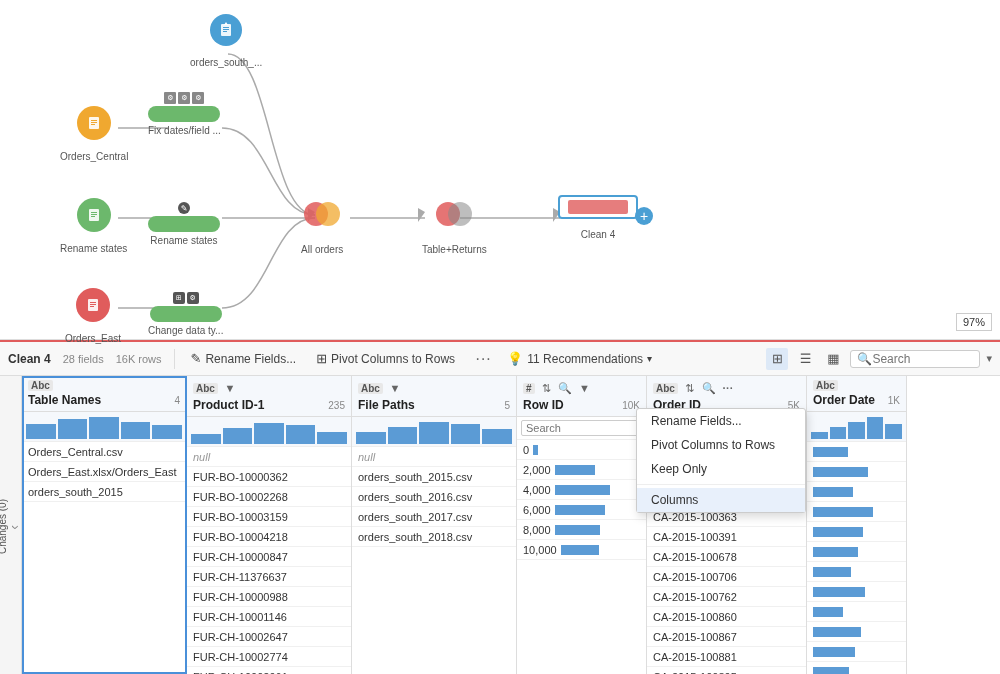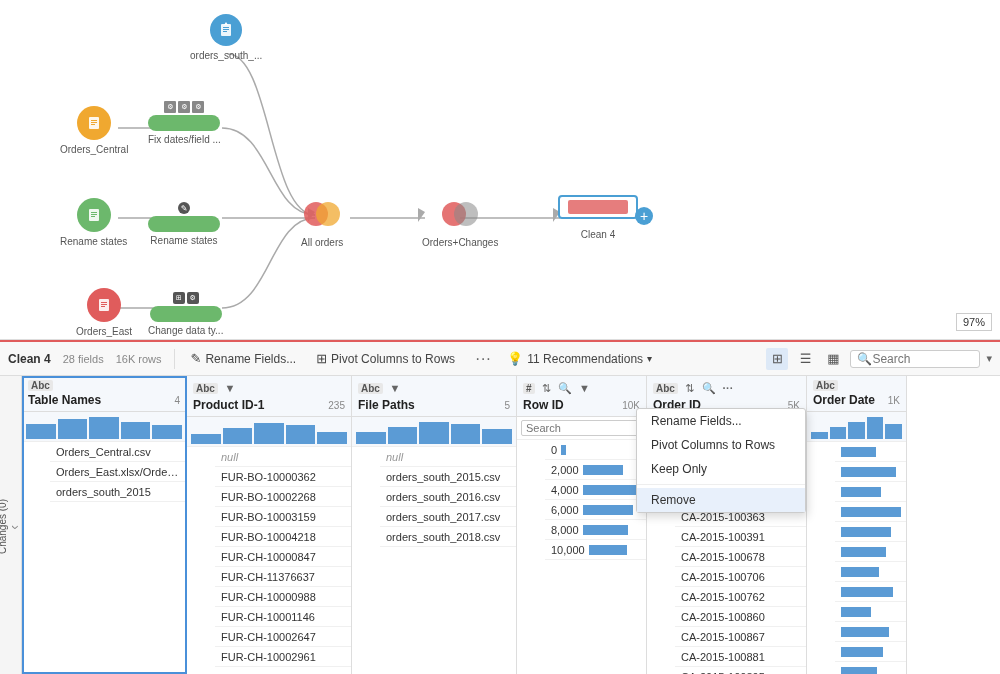"orders_south_..." .node-label { margin-top: 4px -> 11px }
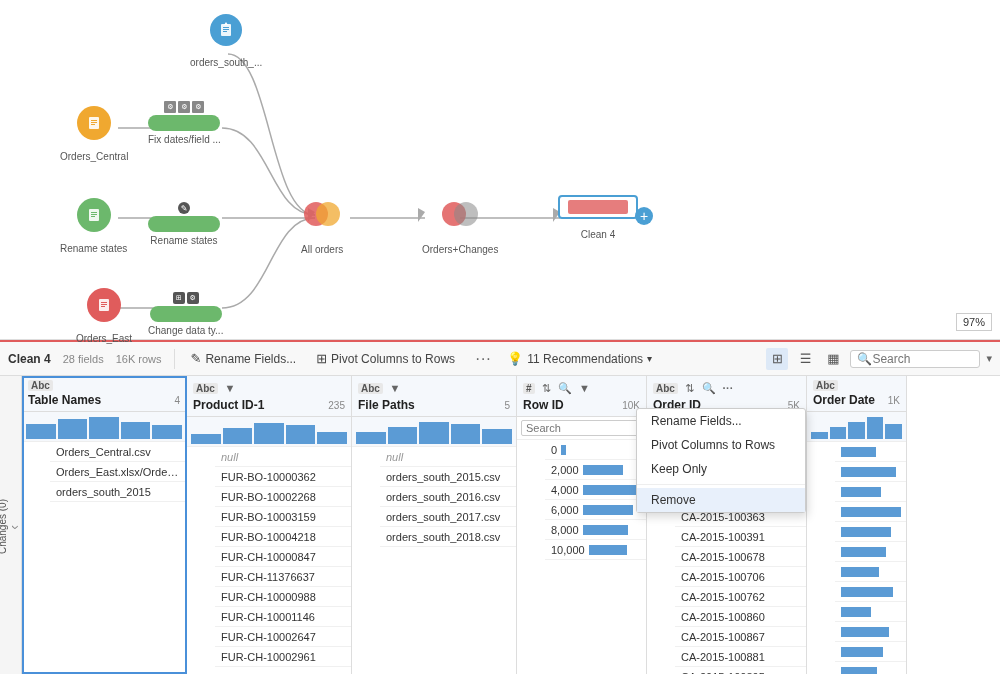"Fix dates/field ..." div.step-node { top: 101px -> 92px }
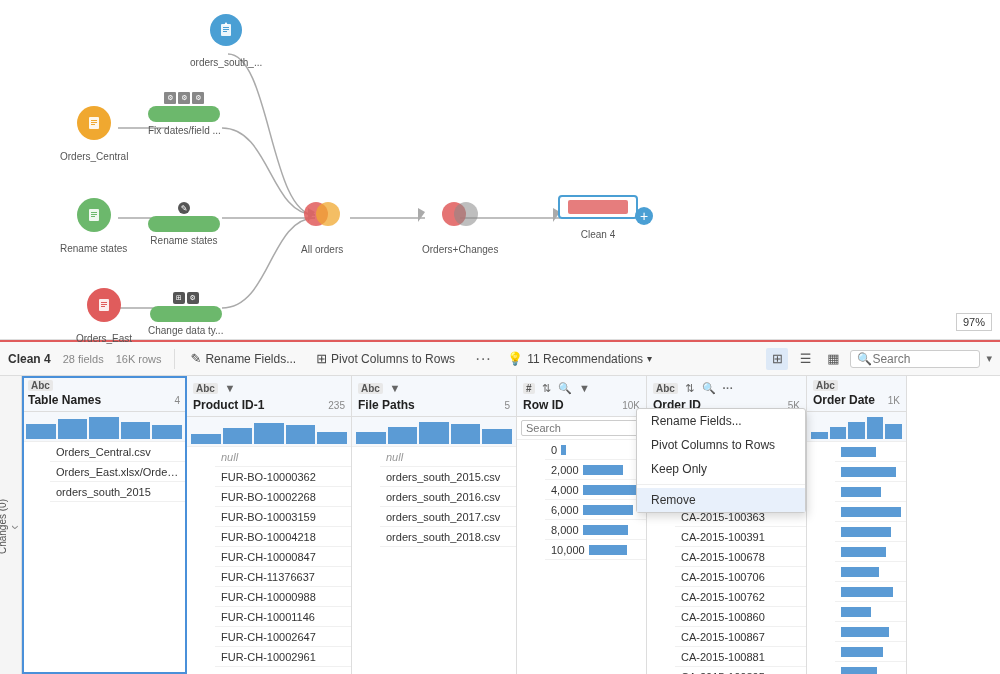"Orders+Changes" span.node-label { text: Orders+Changes -> Table+Returns }
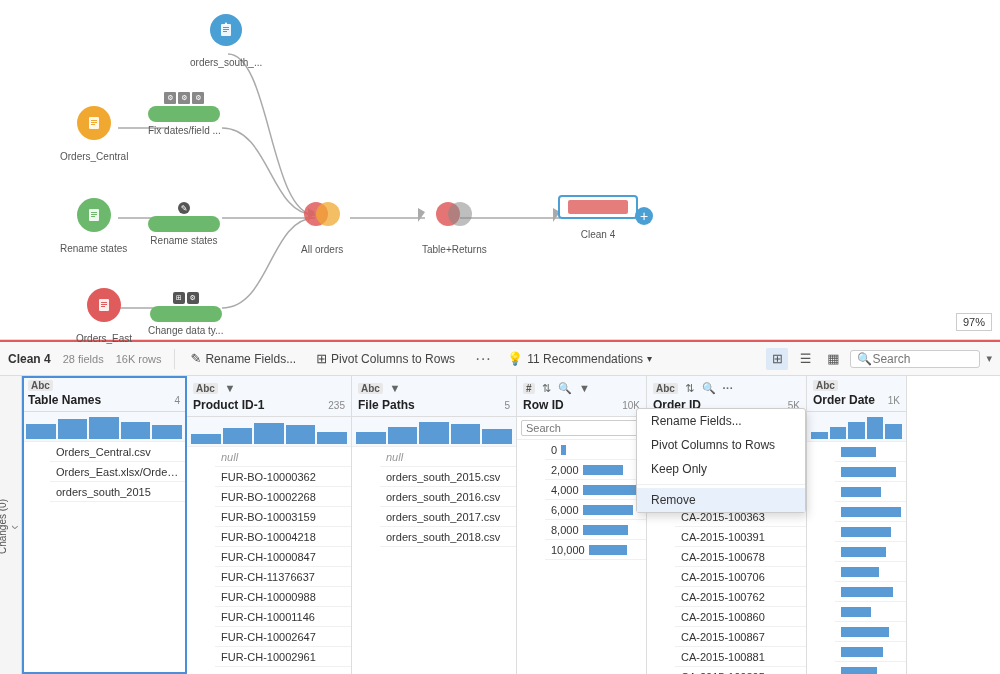"Orders_East" div.flow-node { left: 76px -> 65px }
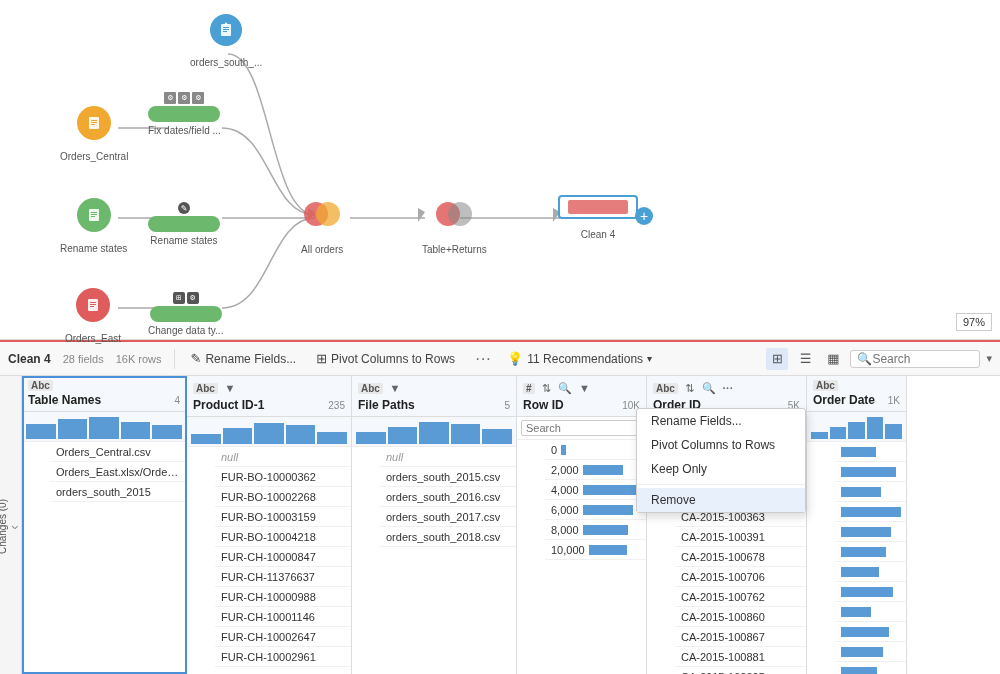"Orders_Central.csv" .col-cells { margin-left: 28px -> none }
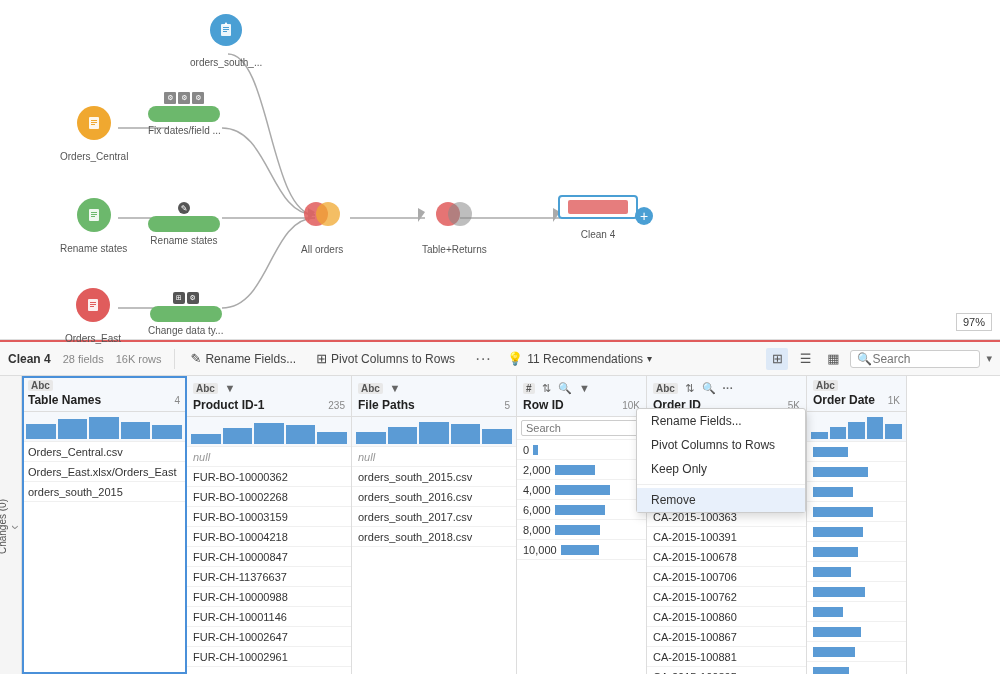"Remove" div.menu-item { text: Remove -> Columns }
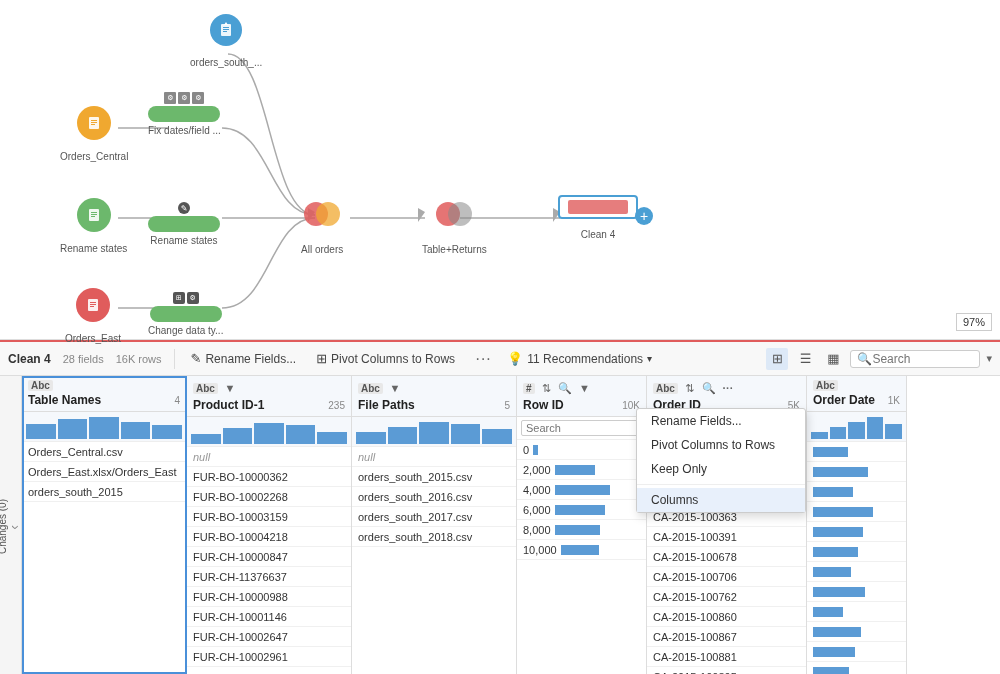"FUR-CH-10002774" div.cell { html: none -> <div>FUR-CH-10002774</div> }
